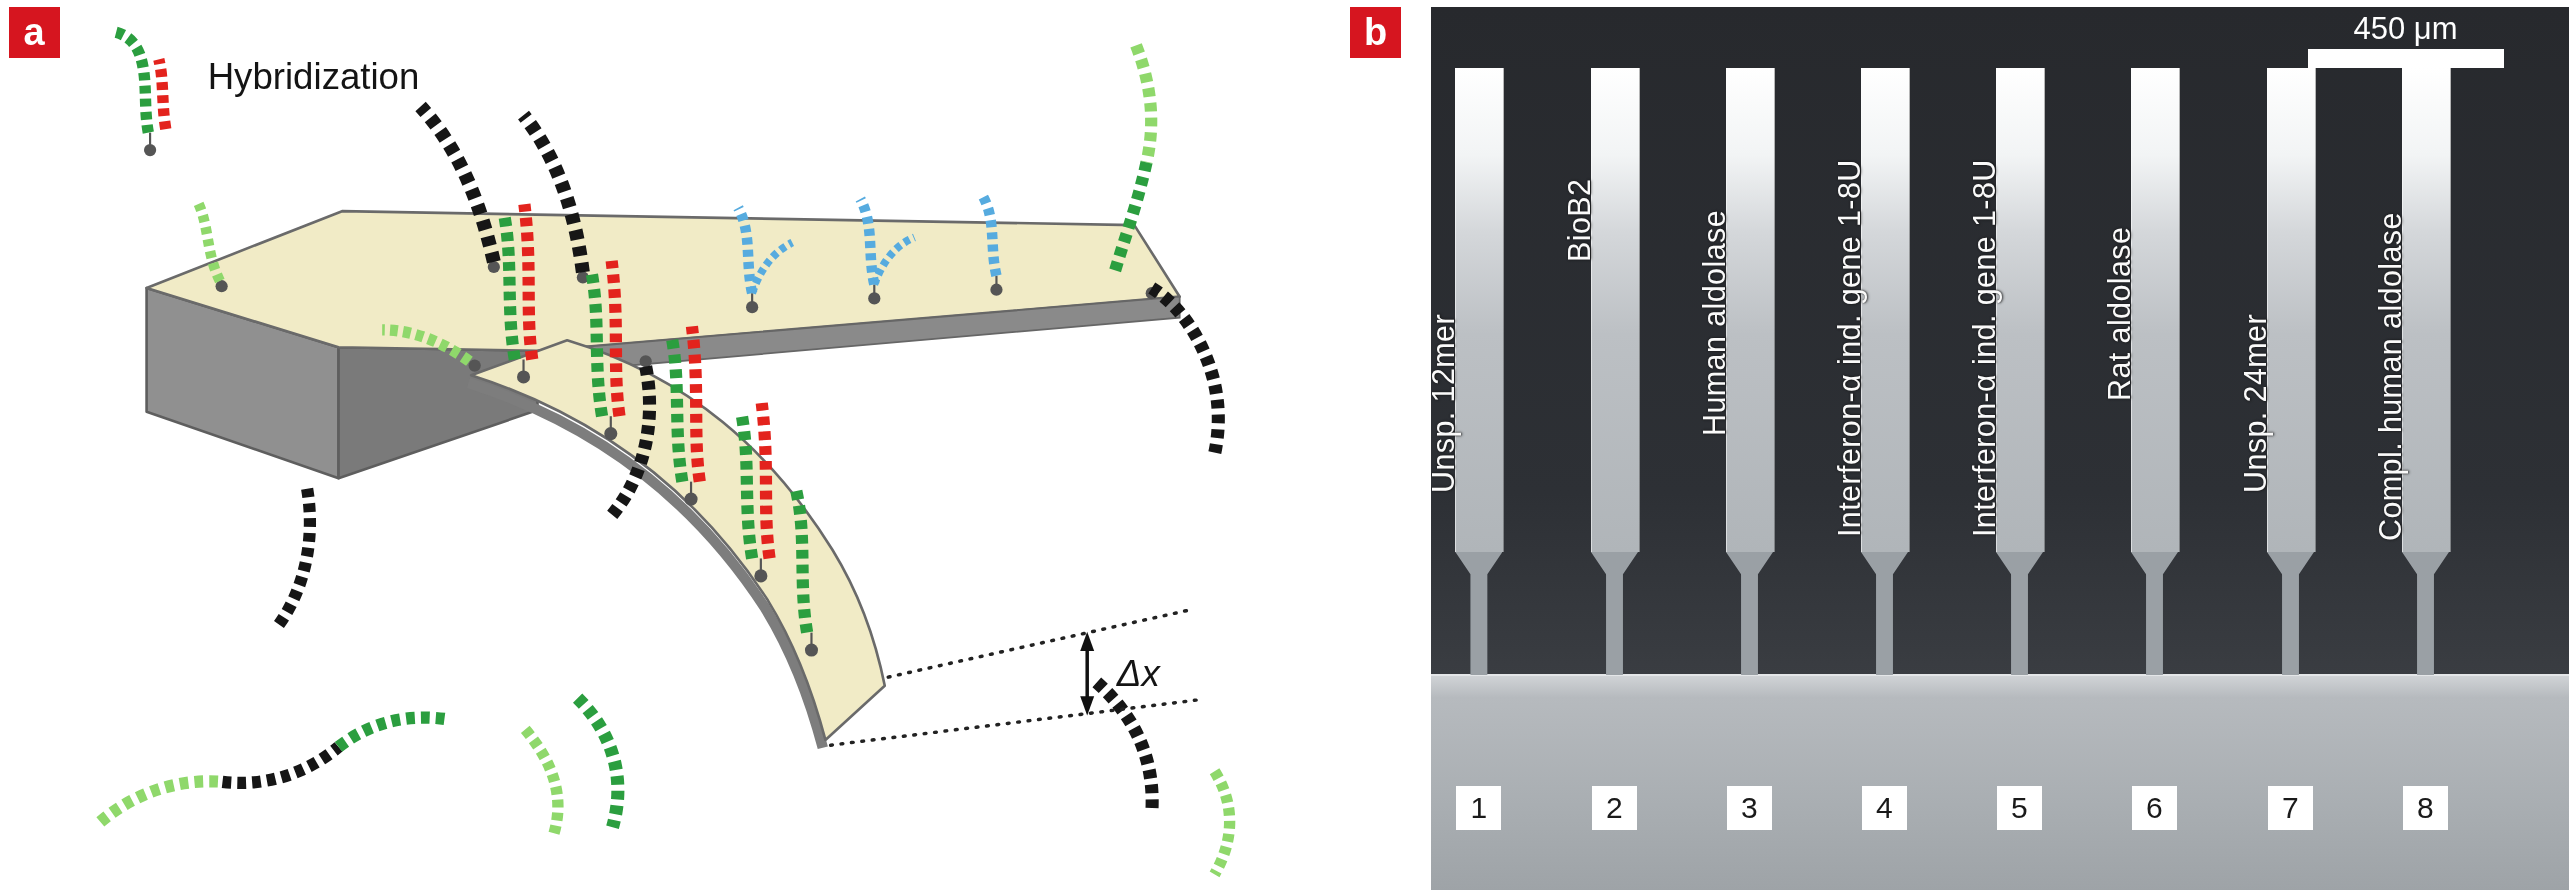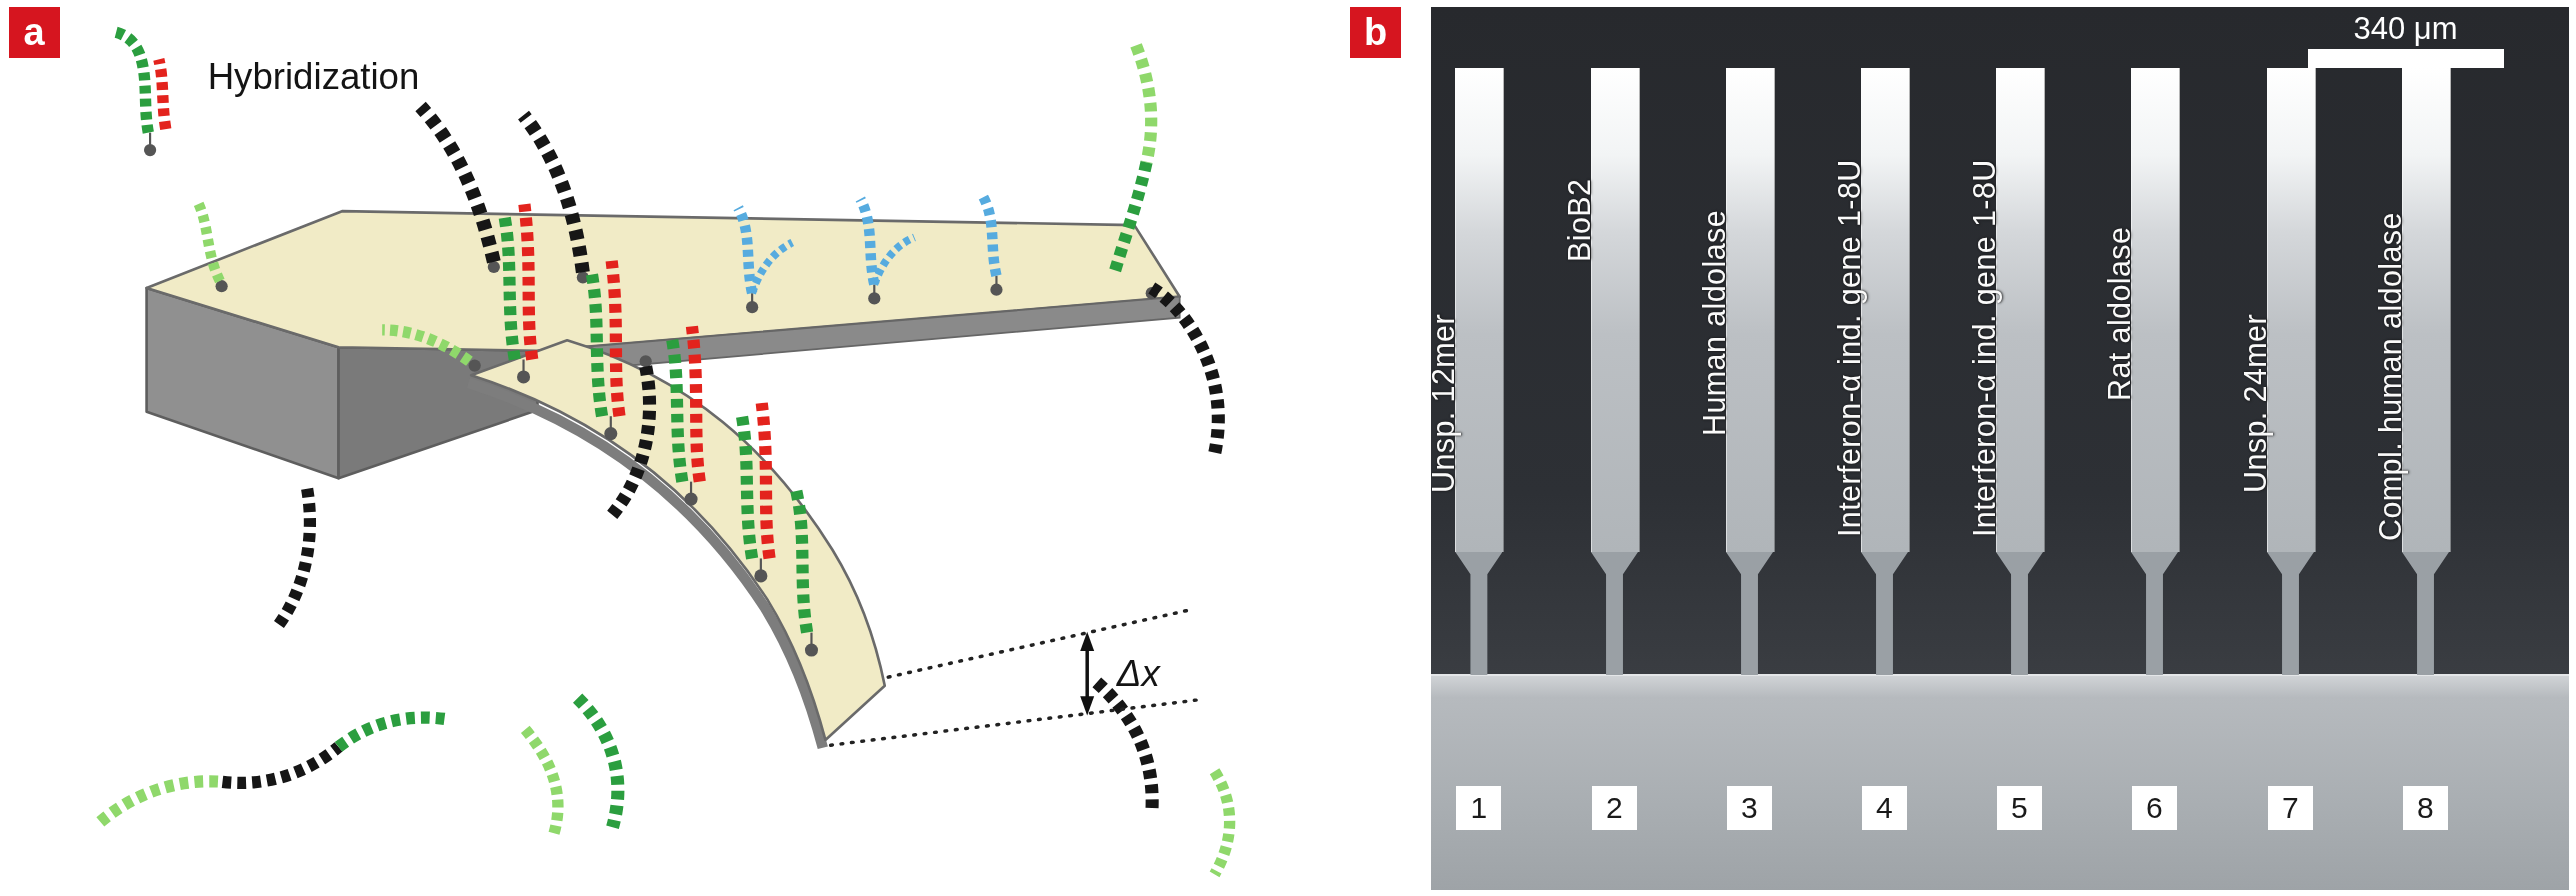"340 μm" div.scalebar-label { text: 340 -> 450 }
